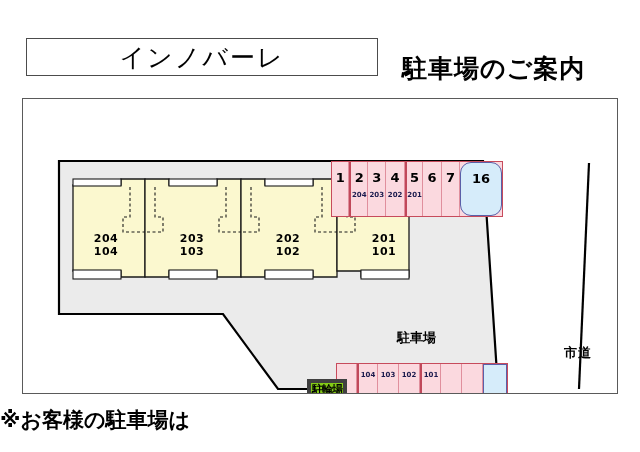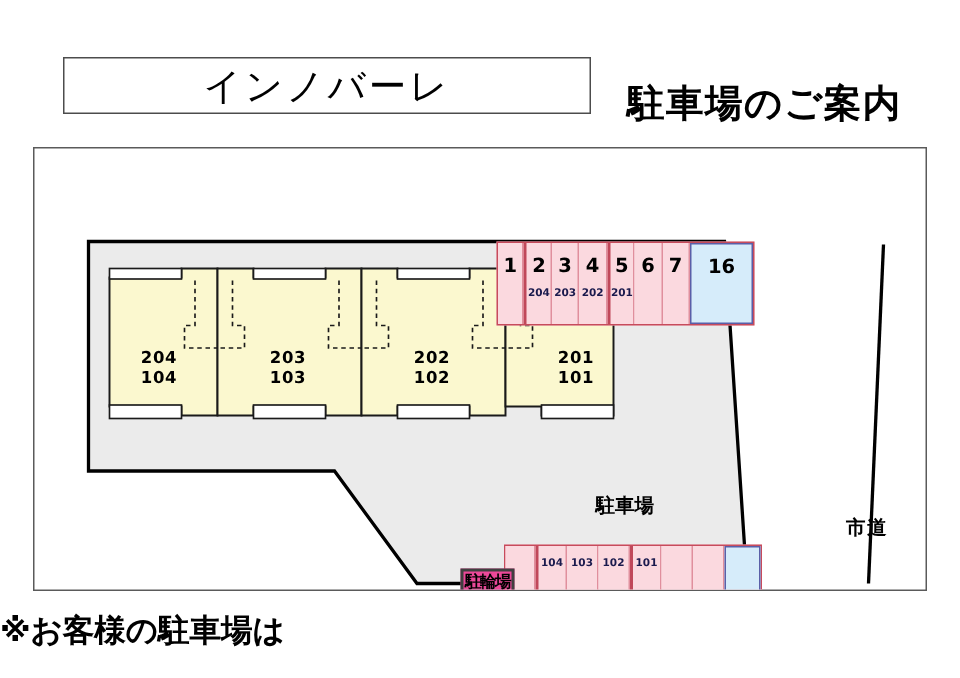"インノバーレ" #header { left: 16px -> 0 }
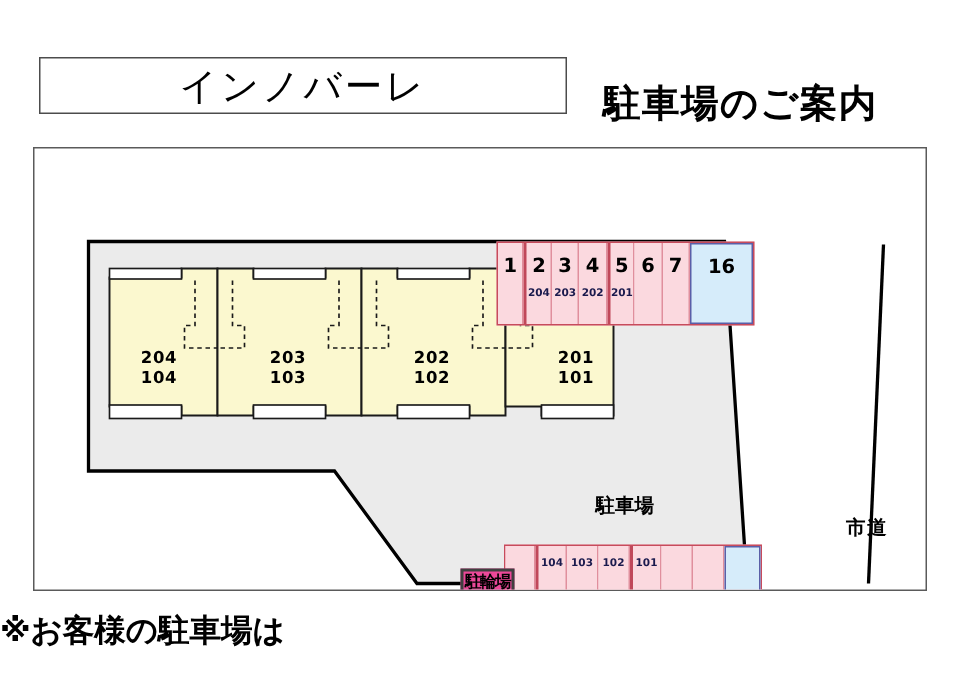"16" div.stall { border-radius: none -> 11px }
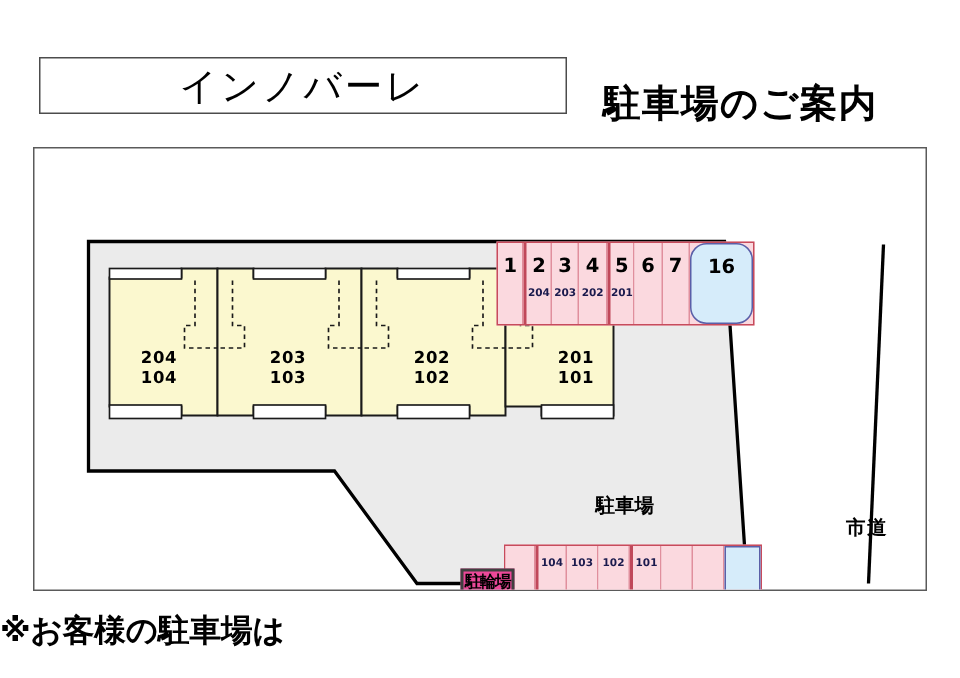"駐輪場" #label-bike { background: #ec4899 -> #84cc16; border: 2px solid #404040 -> 4px solid #404040 }
